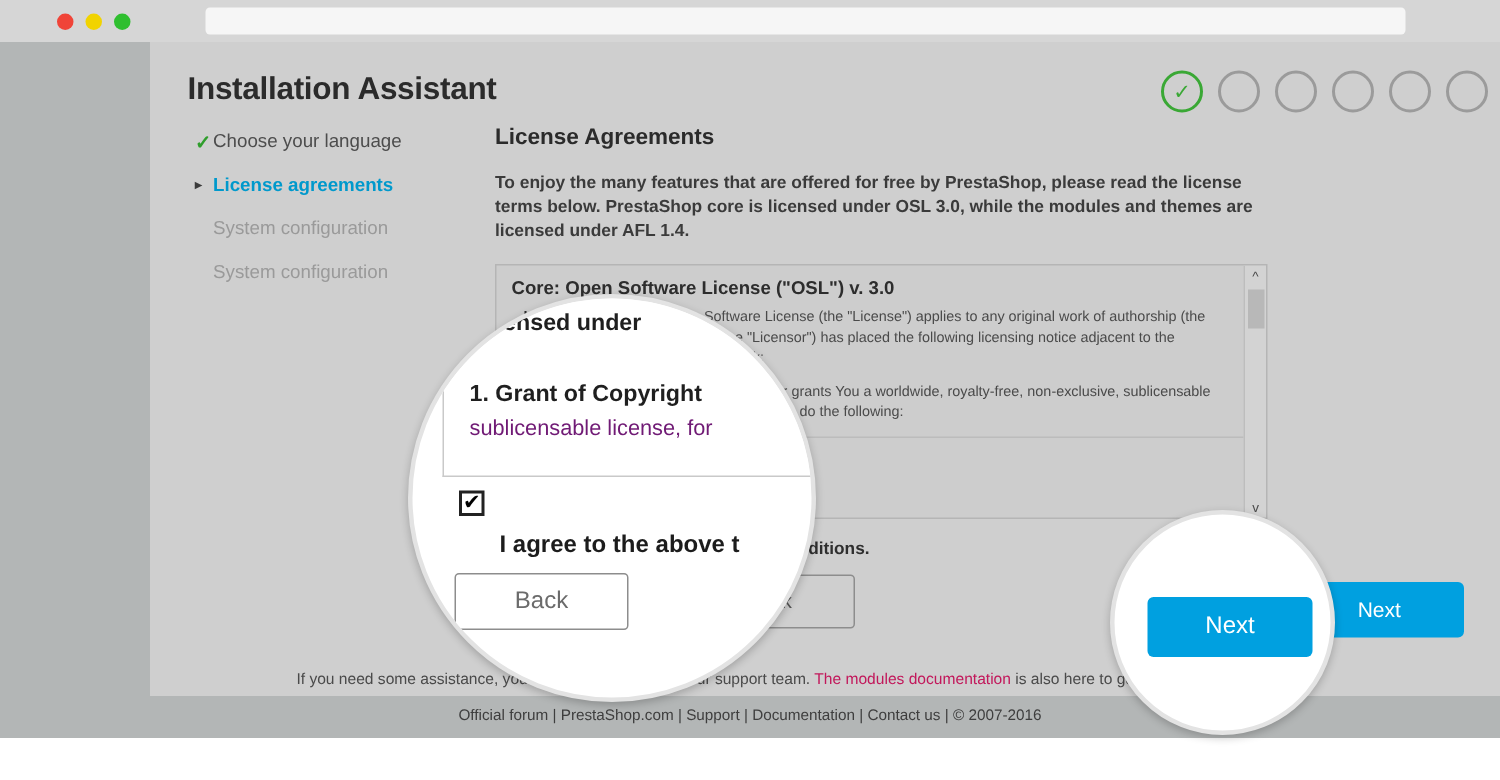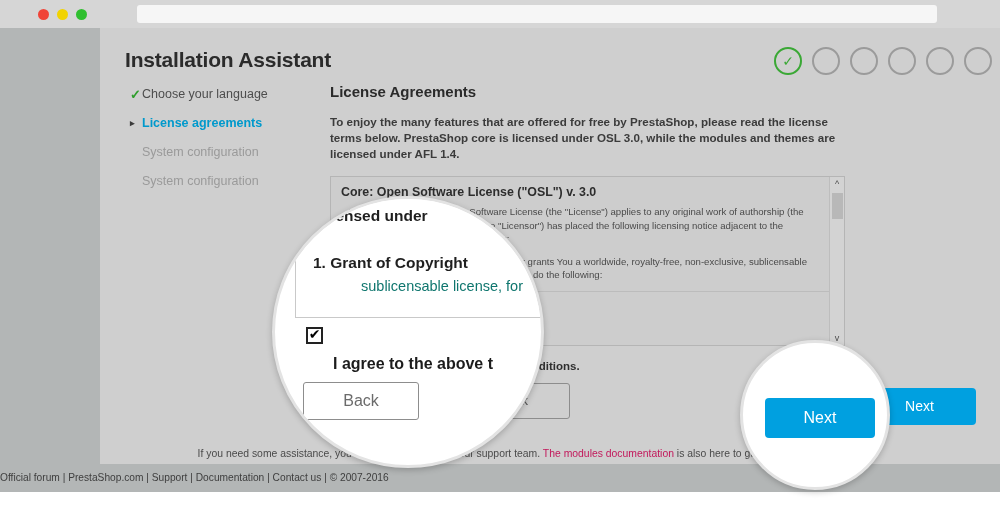"sublicensable license, for" .zoom-sub { color: #0f766e -> #701a75; margin-left: 48px -> none }
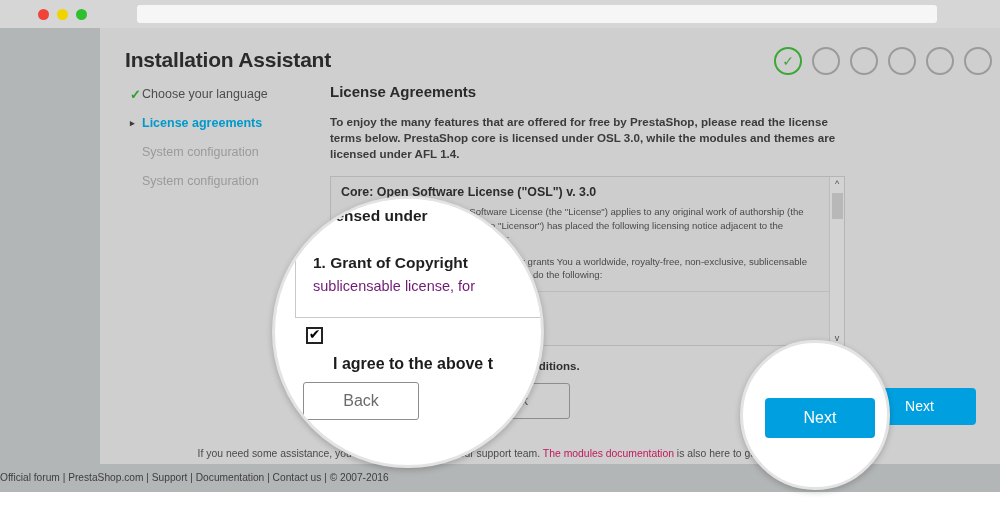"Official forum | PrestaShop.com |" .footer-strip { text-align: none -> center }
